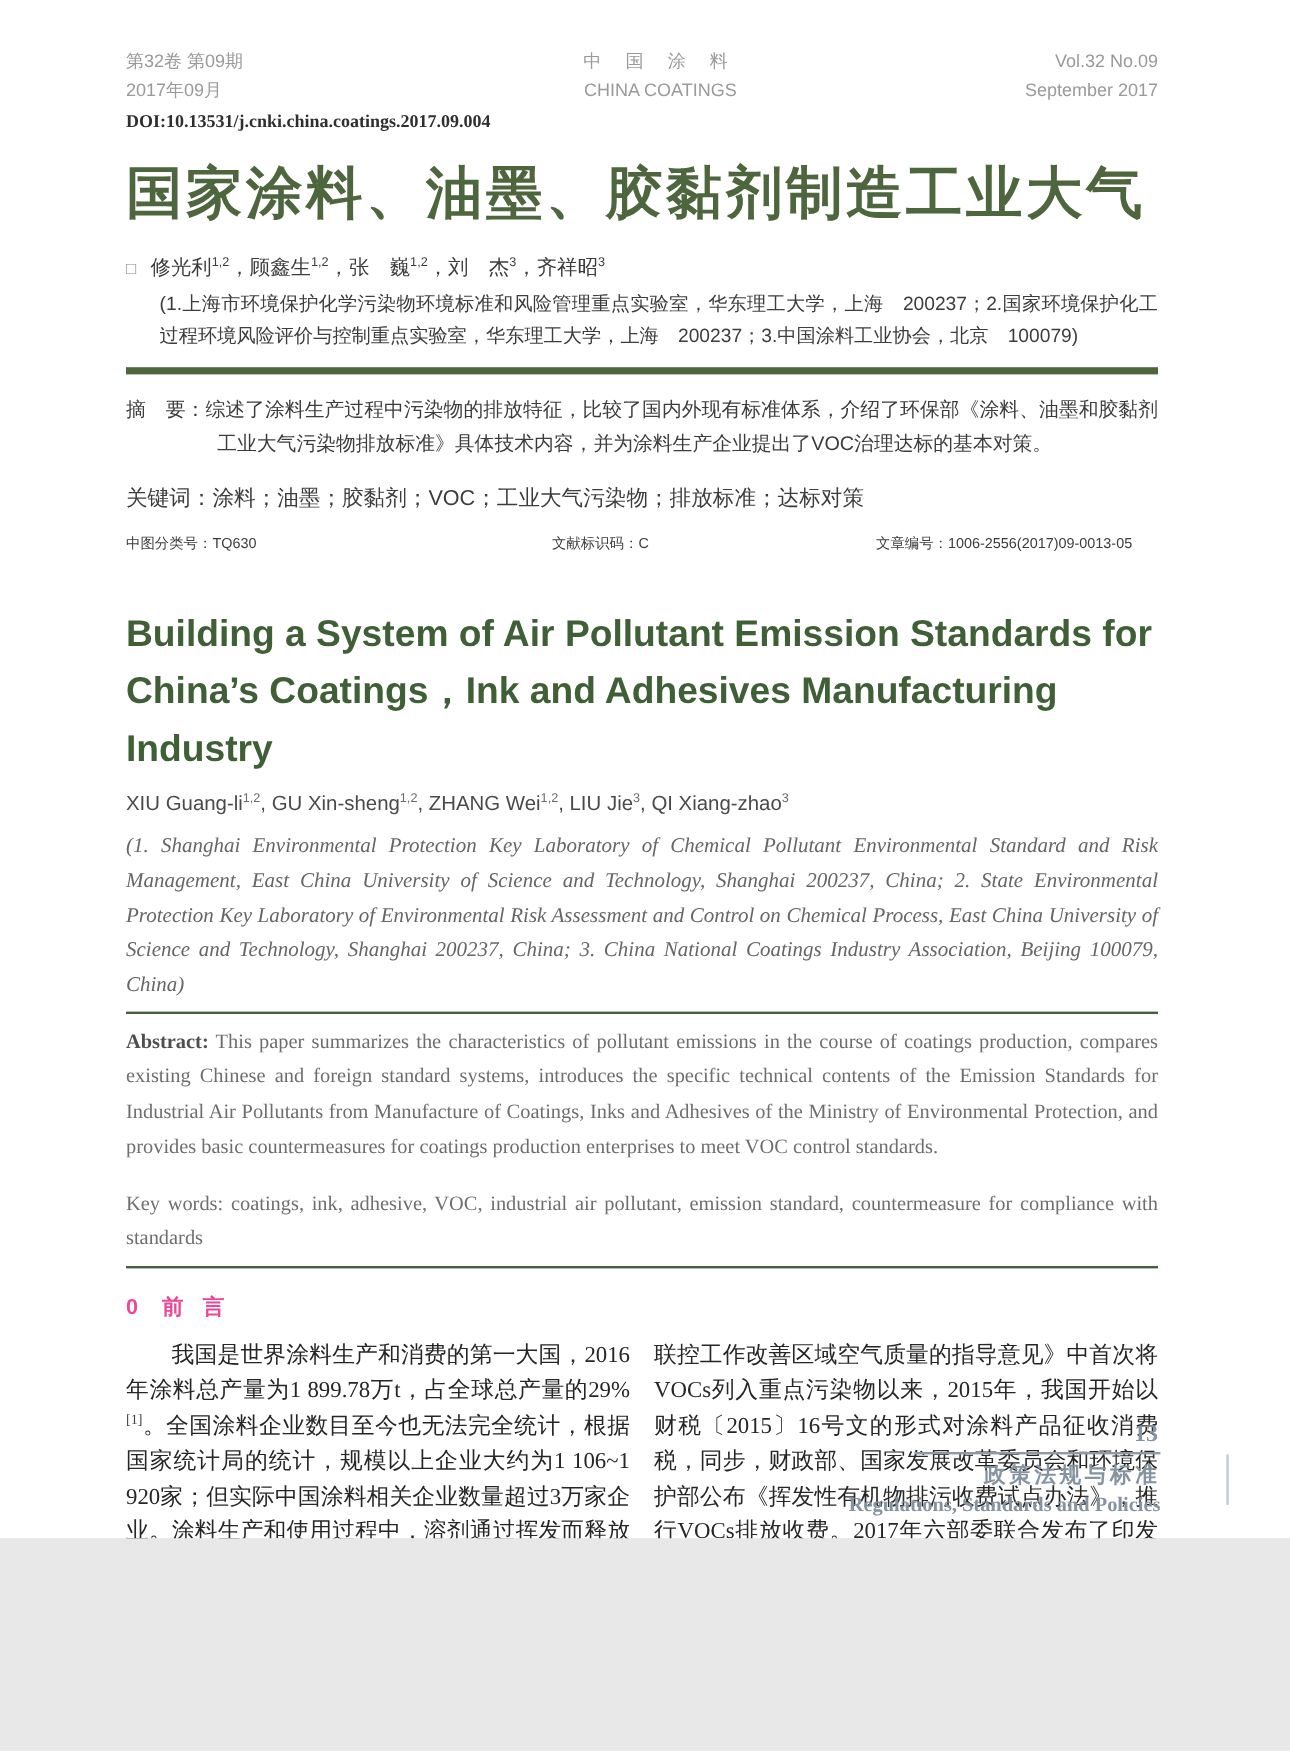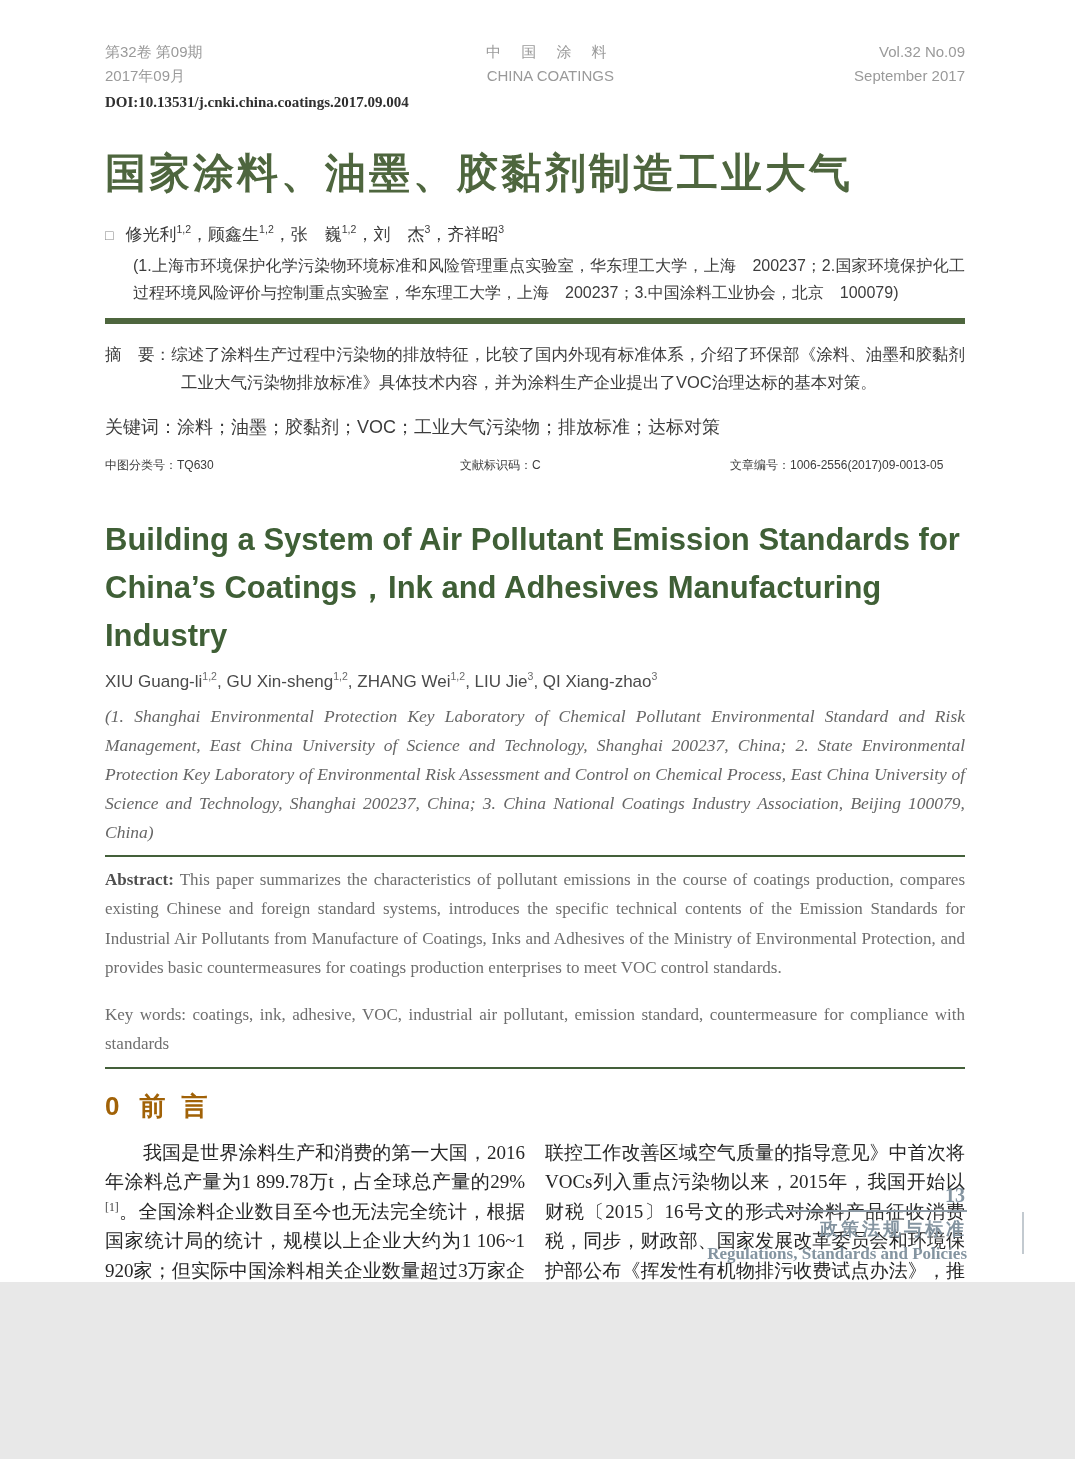"国家涂料、油墨、胶黏剂制造工业大气" .title-cn { font-size: 41px -> 47px; margin-top: 32px -> 20px }
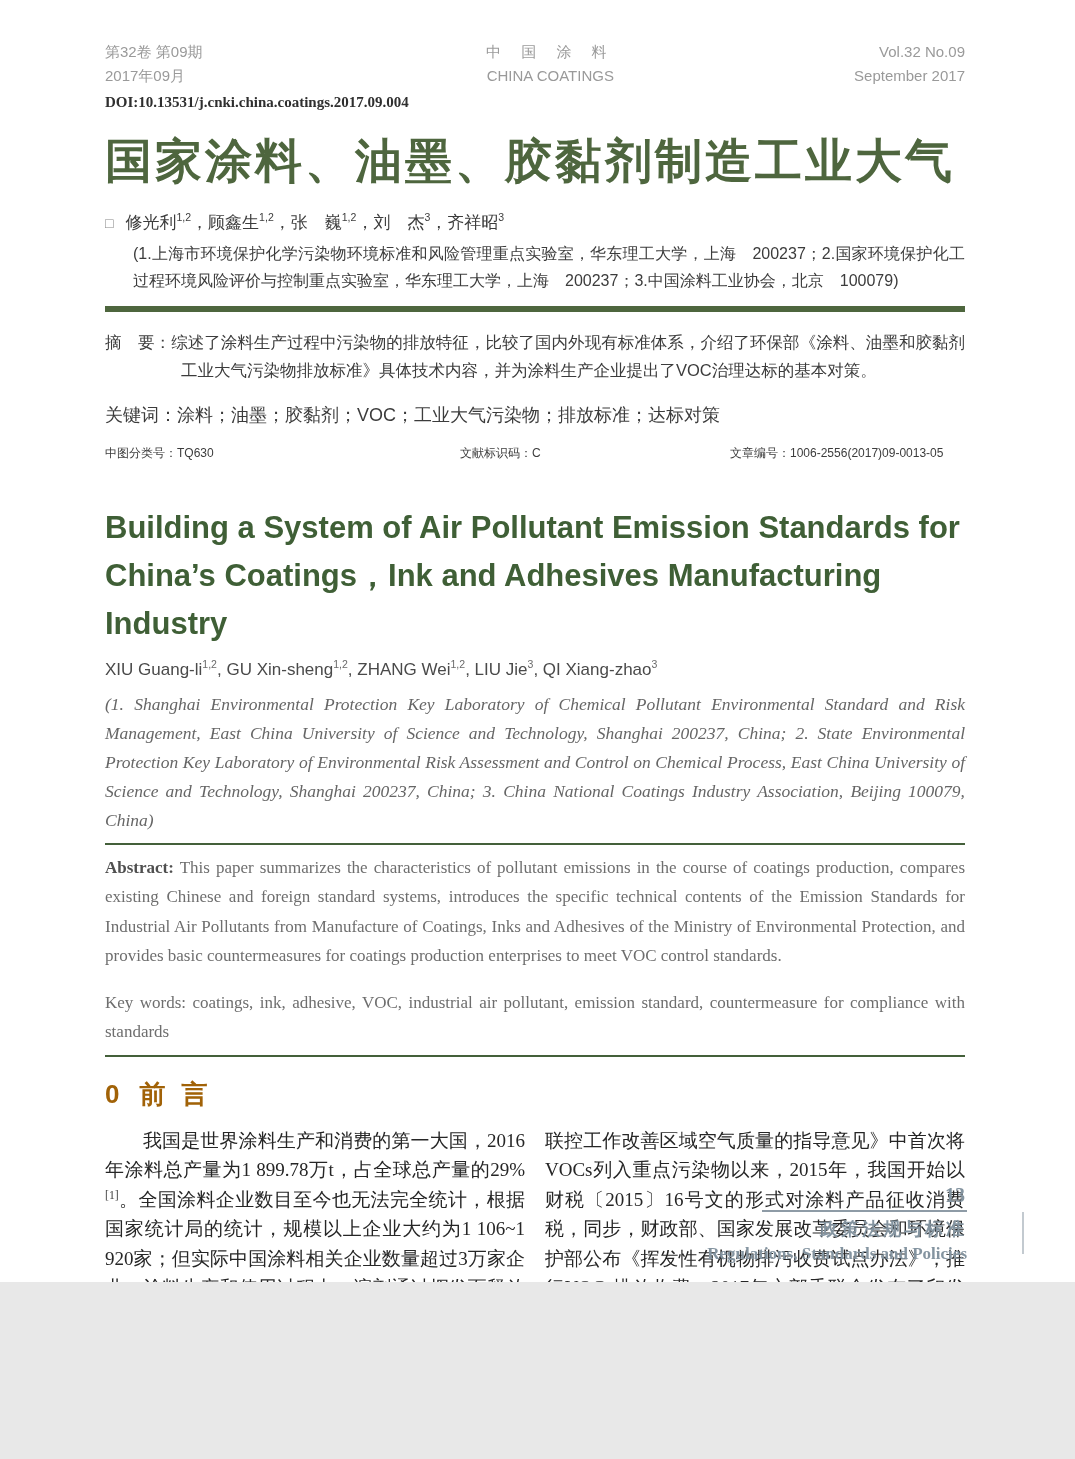"0 前言" .section-heading { color: #a16207 -> #ec4899; font-size: 26px -> 18px }
